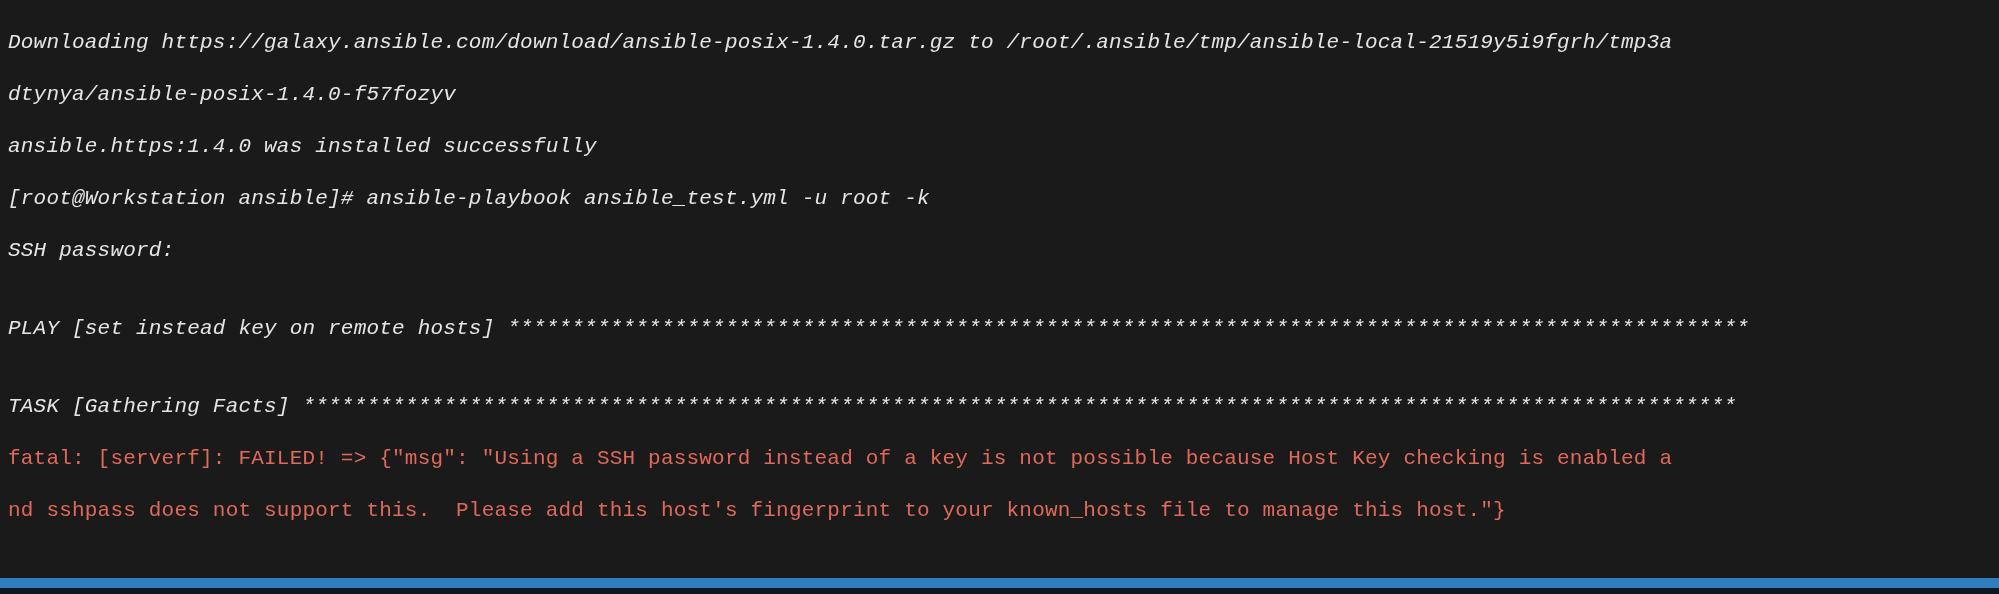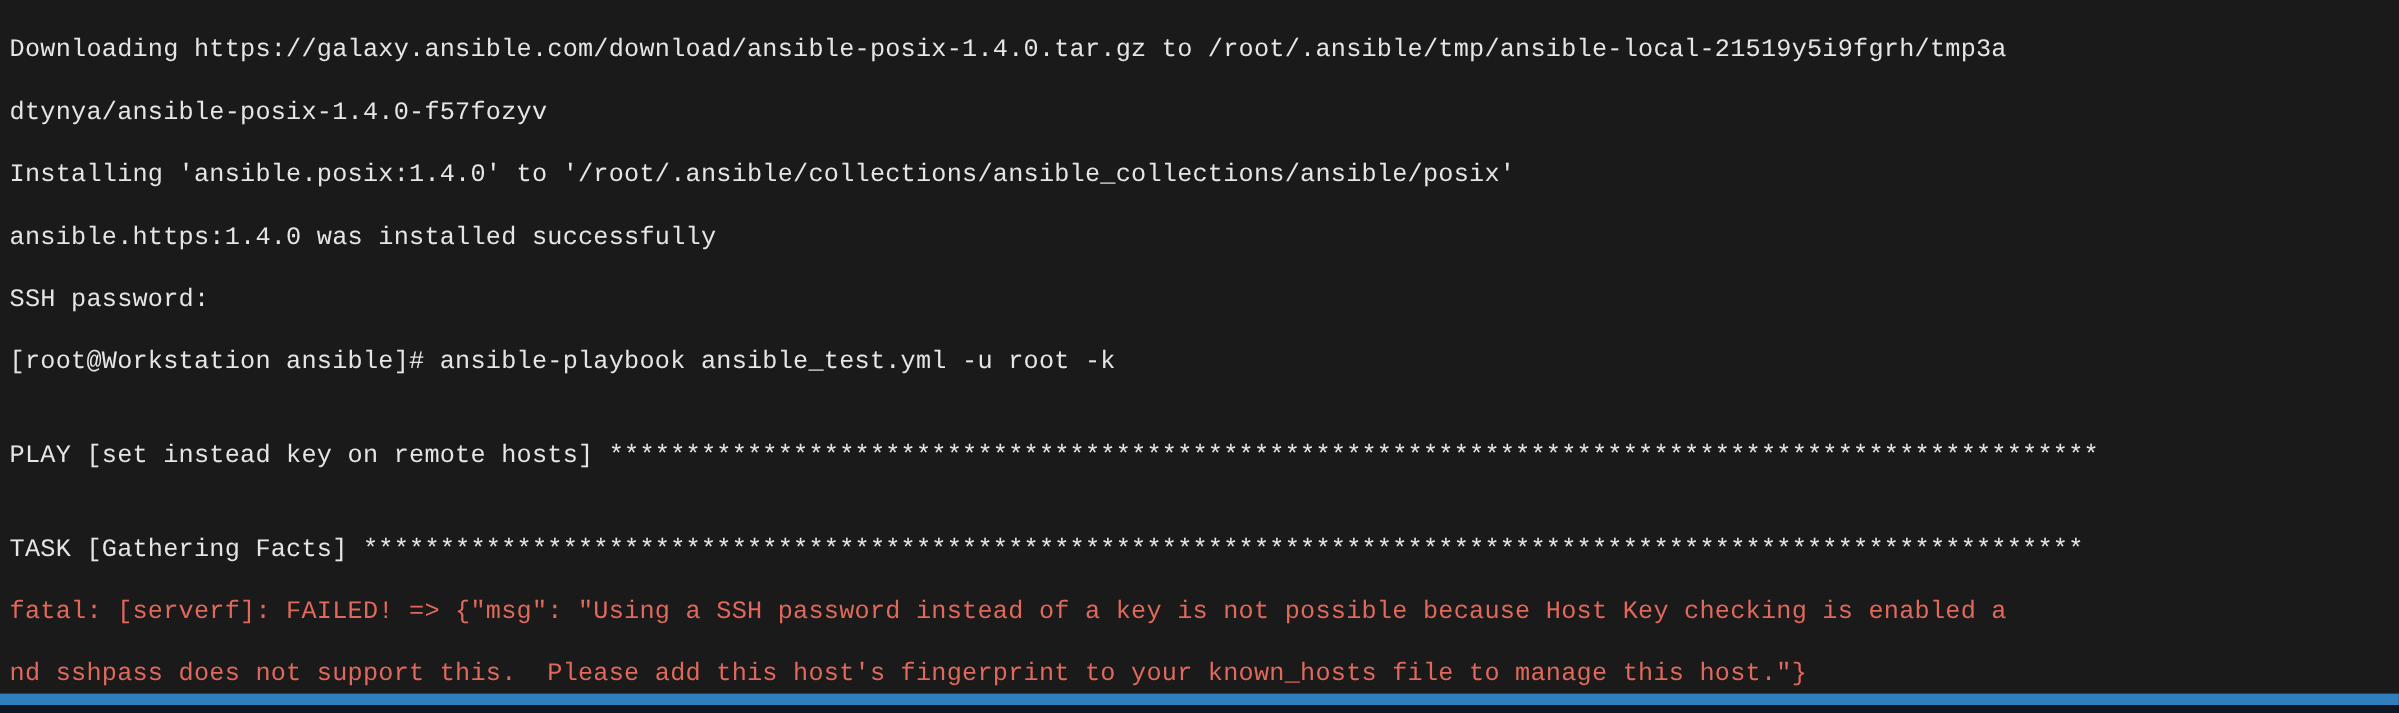"Downloading" .white { font-style: none -> italic }
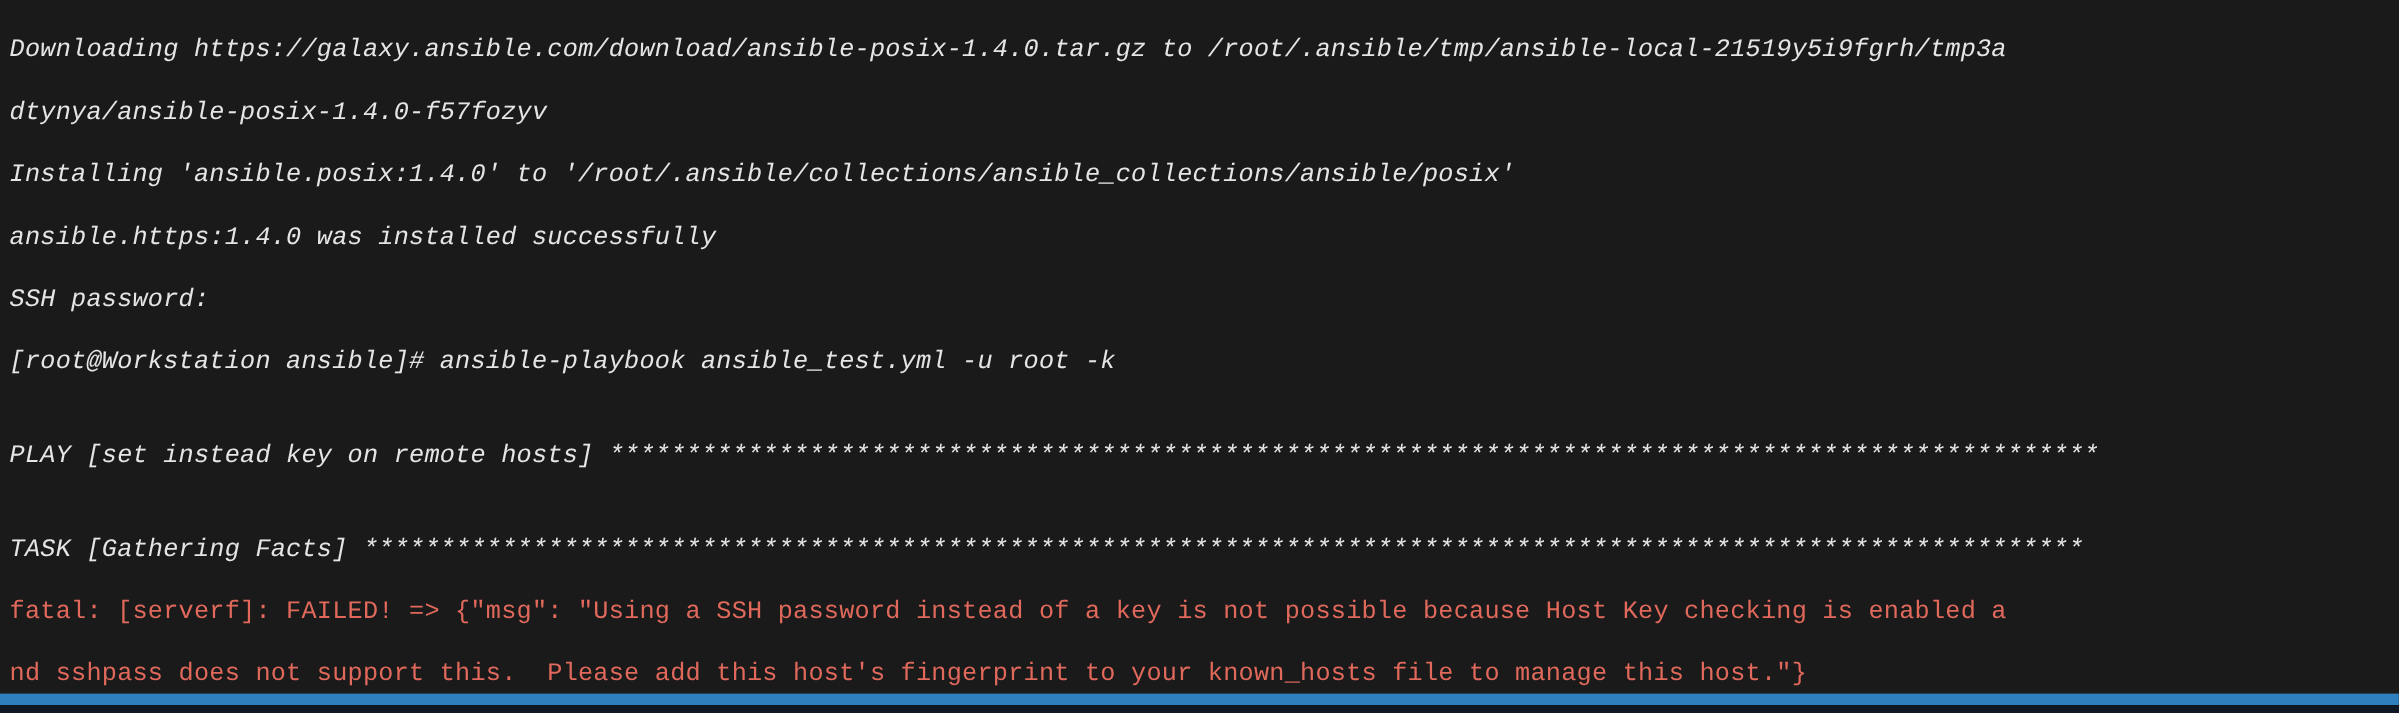"Installing 'ansible.posix:1.4.0' to" span.line { html: <span>Installing 'ansible.posix:1.4.0' to '/root/.ansible/collections/ansible_collections/ansible/posix'</span> -> none }
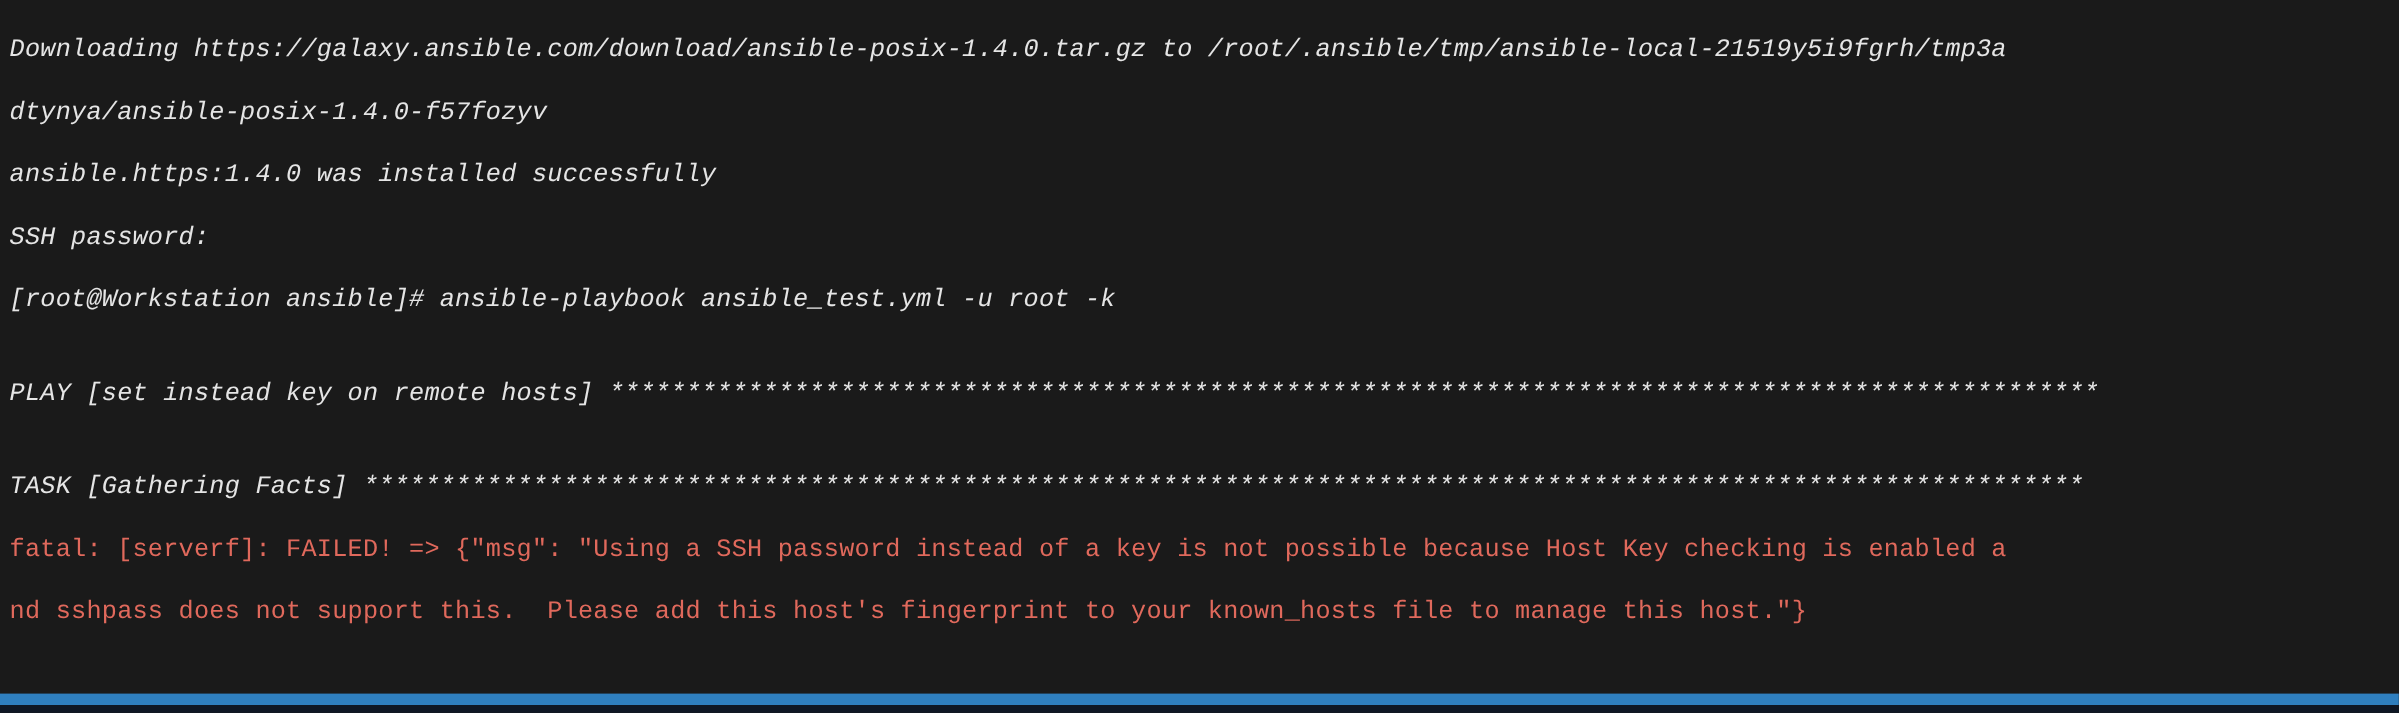"SSH password:" span.line { order: before "[root@Workstation ansible]#" -> after "[root@Workstation ansible]#" }
